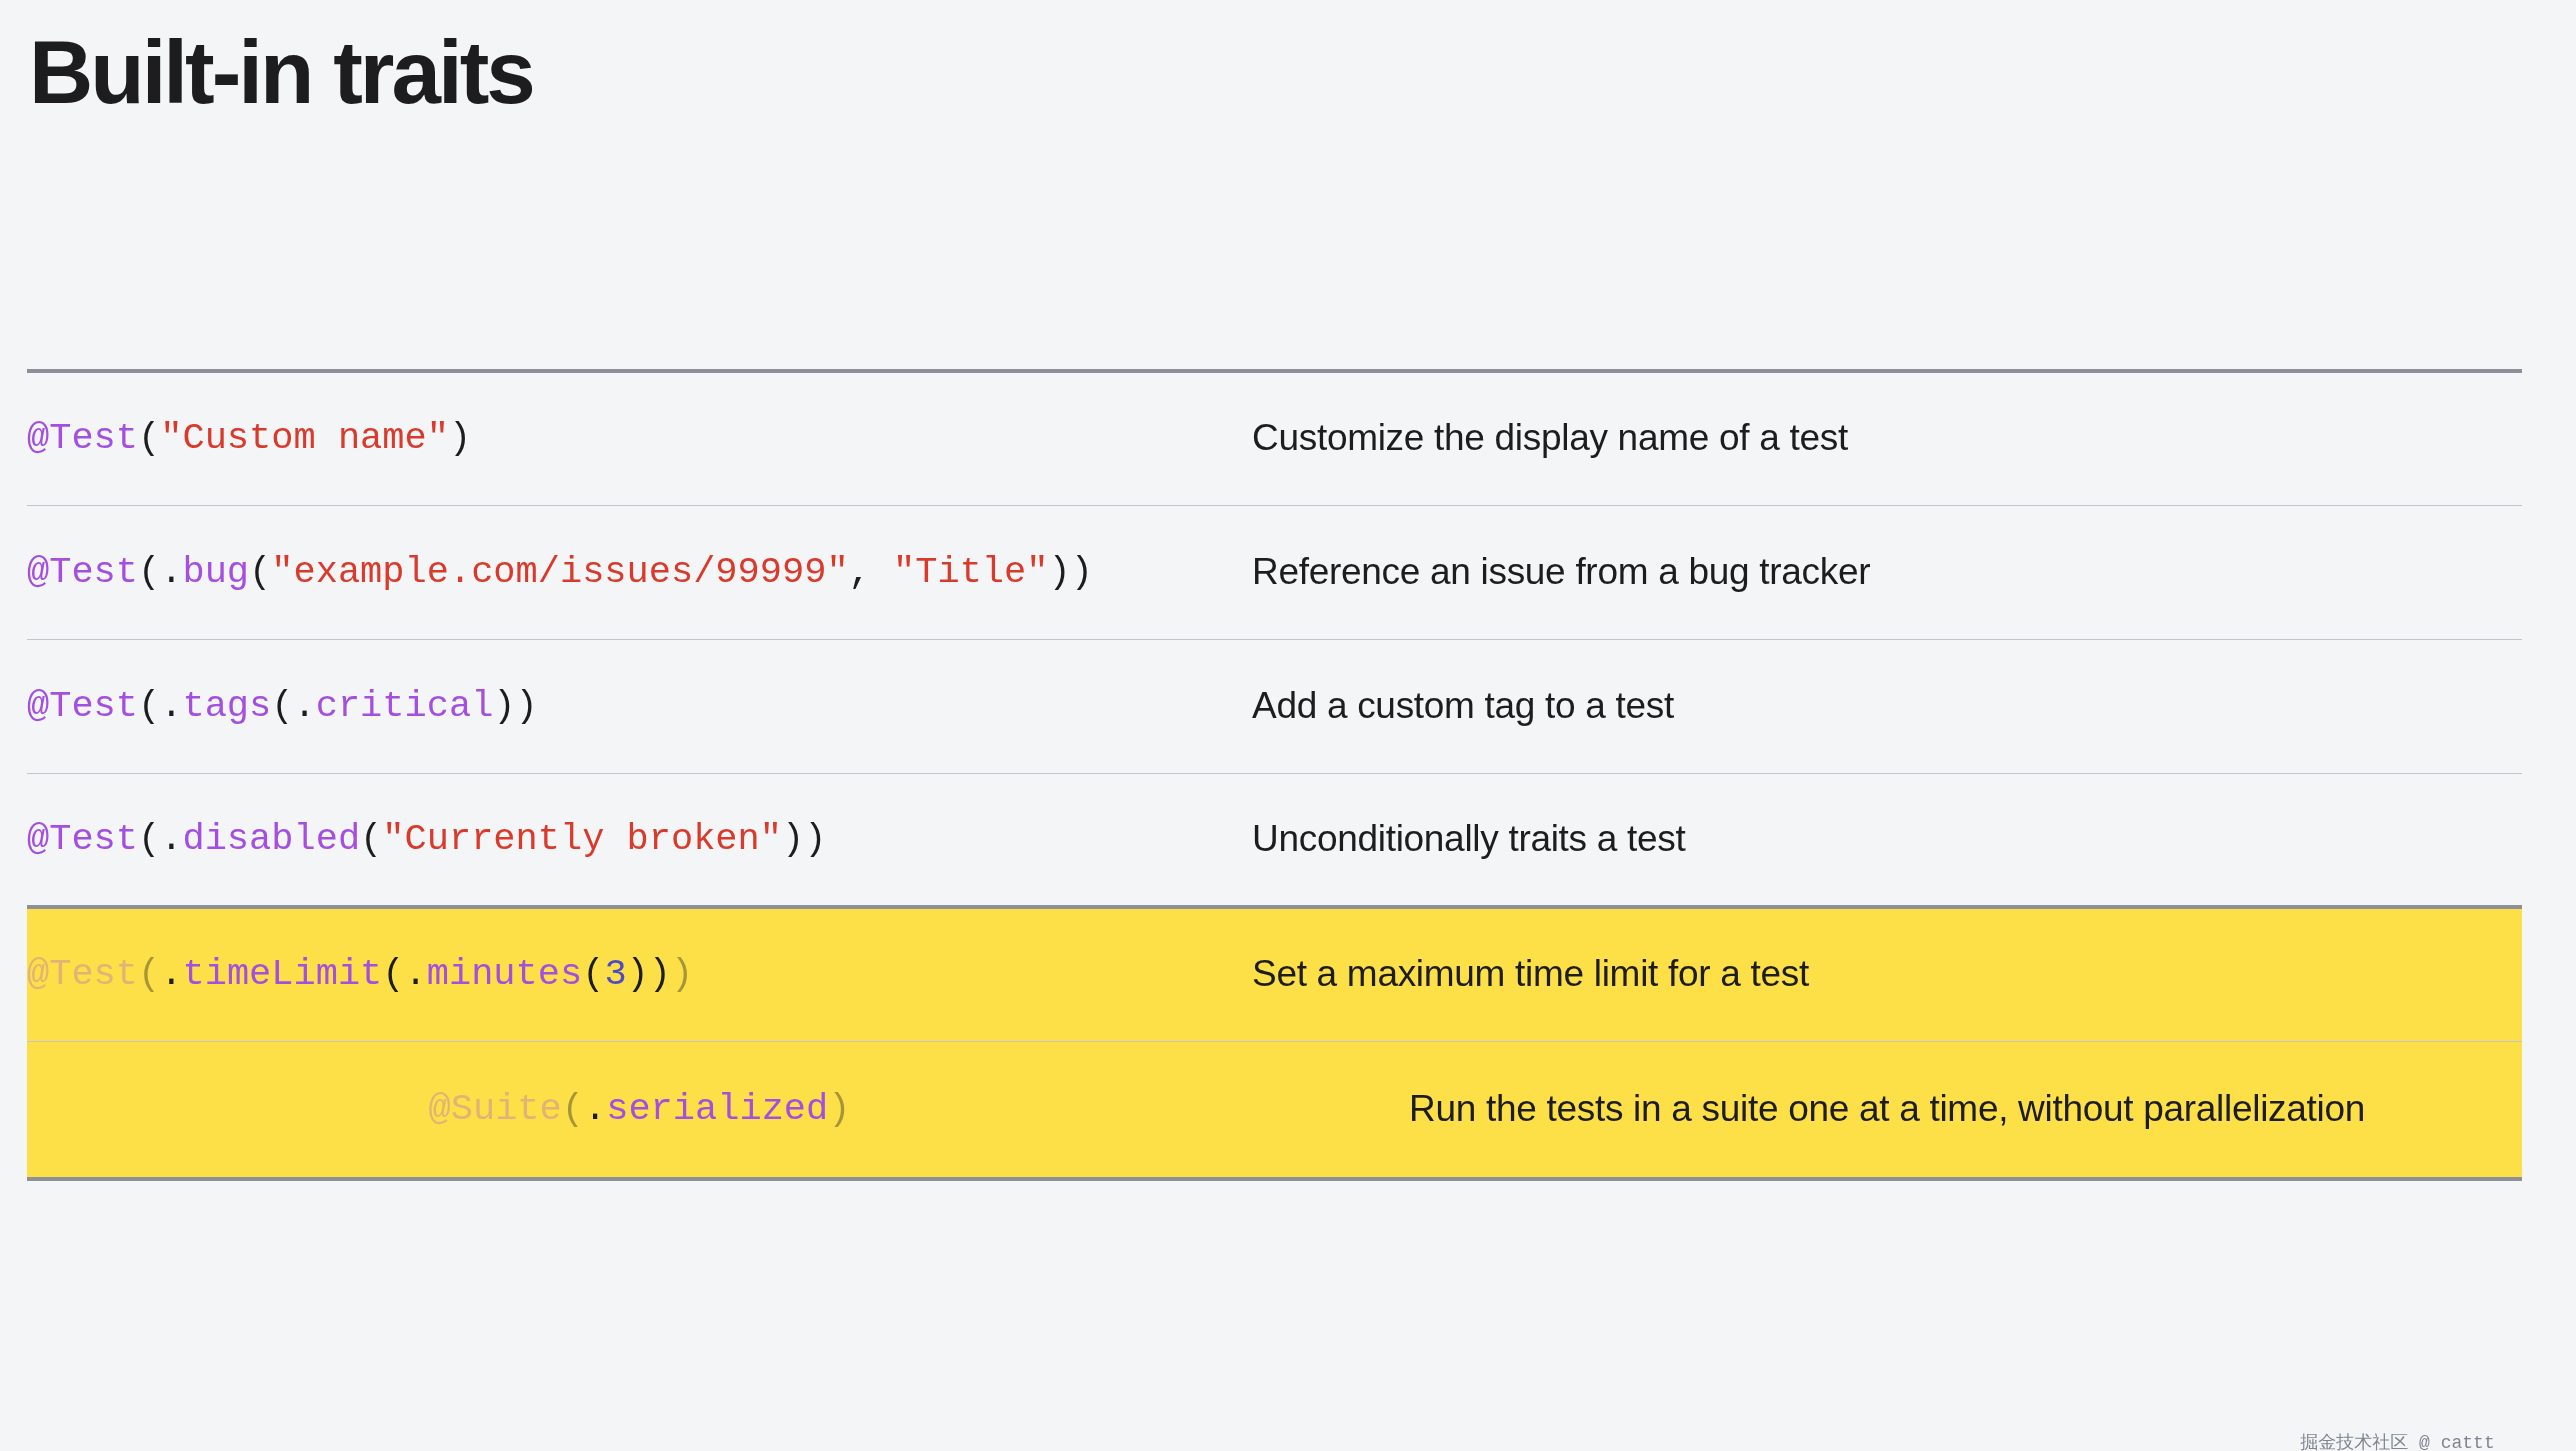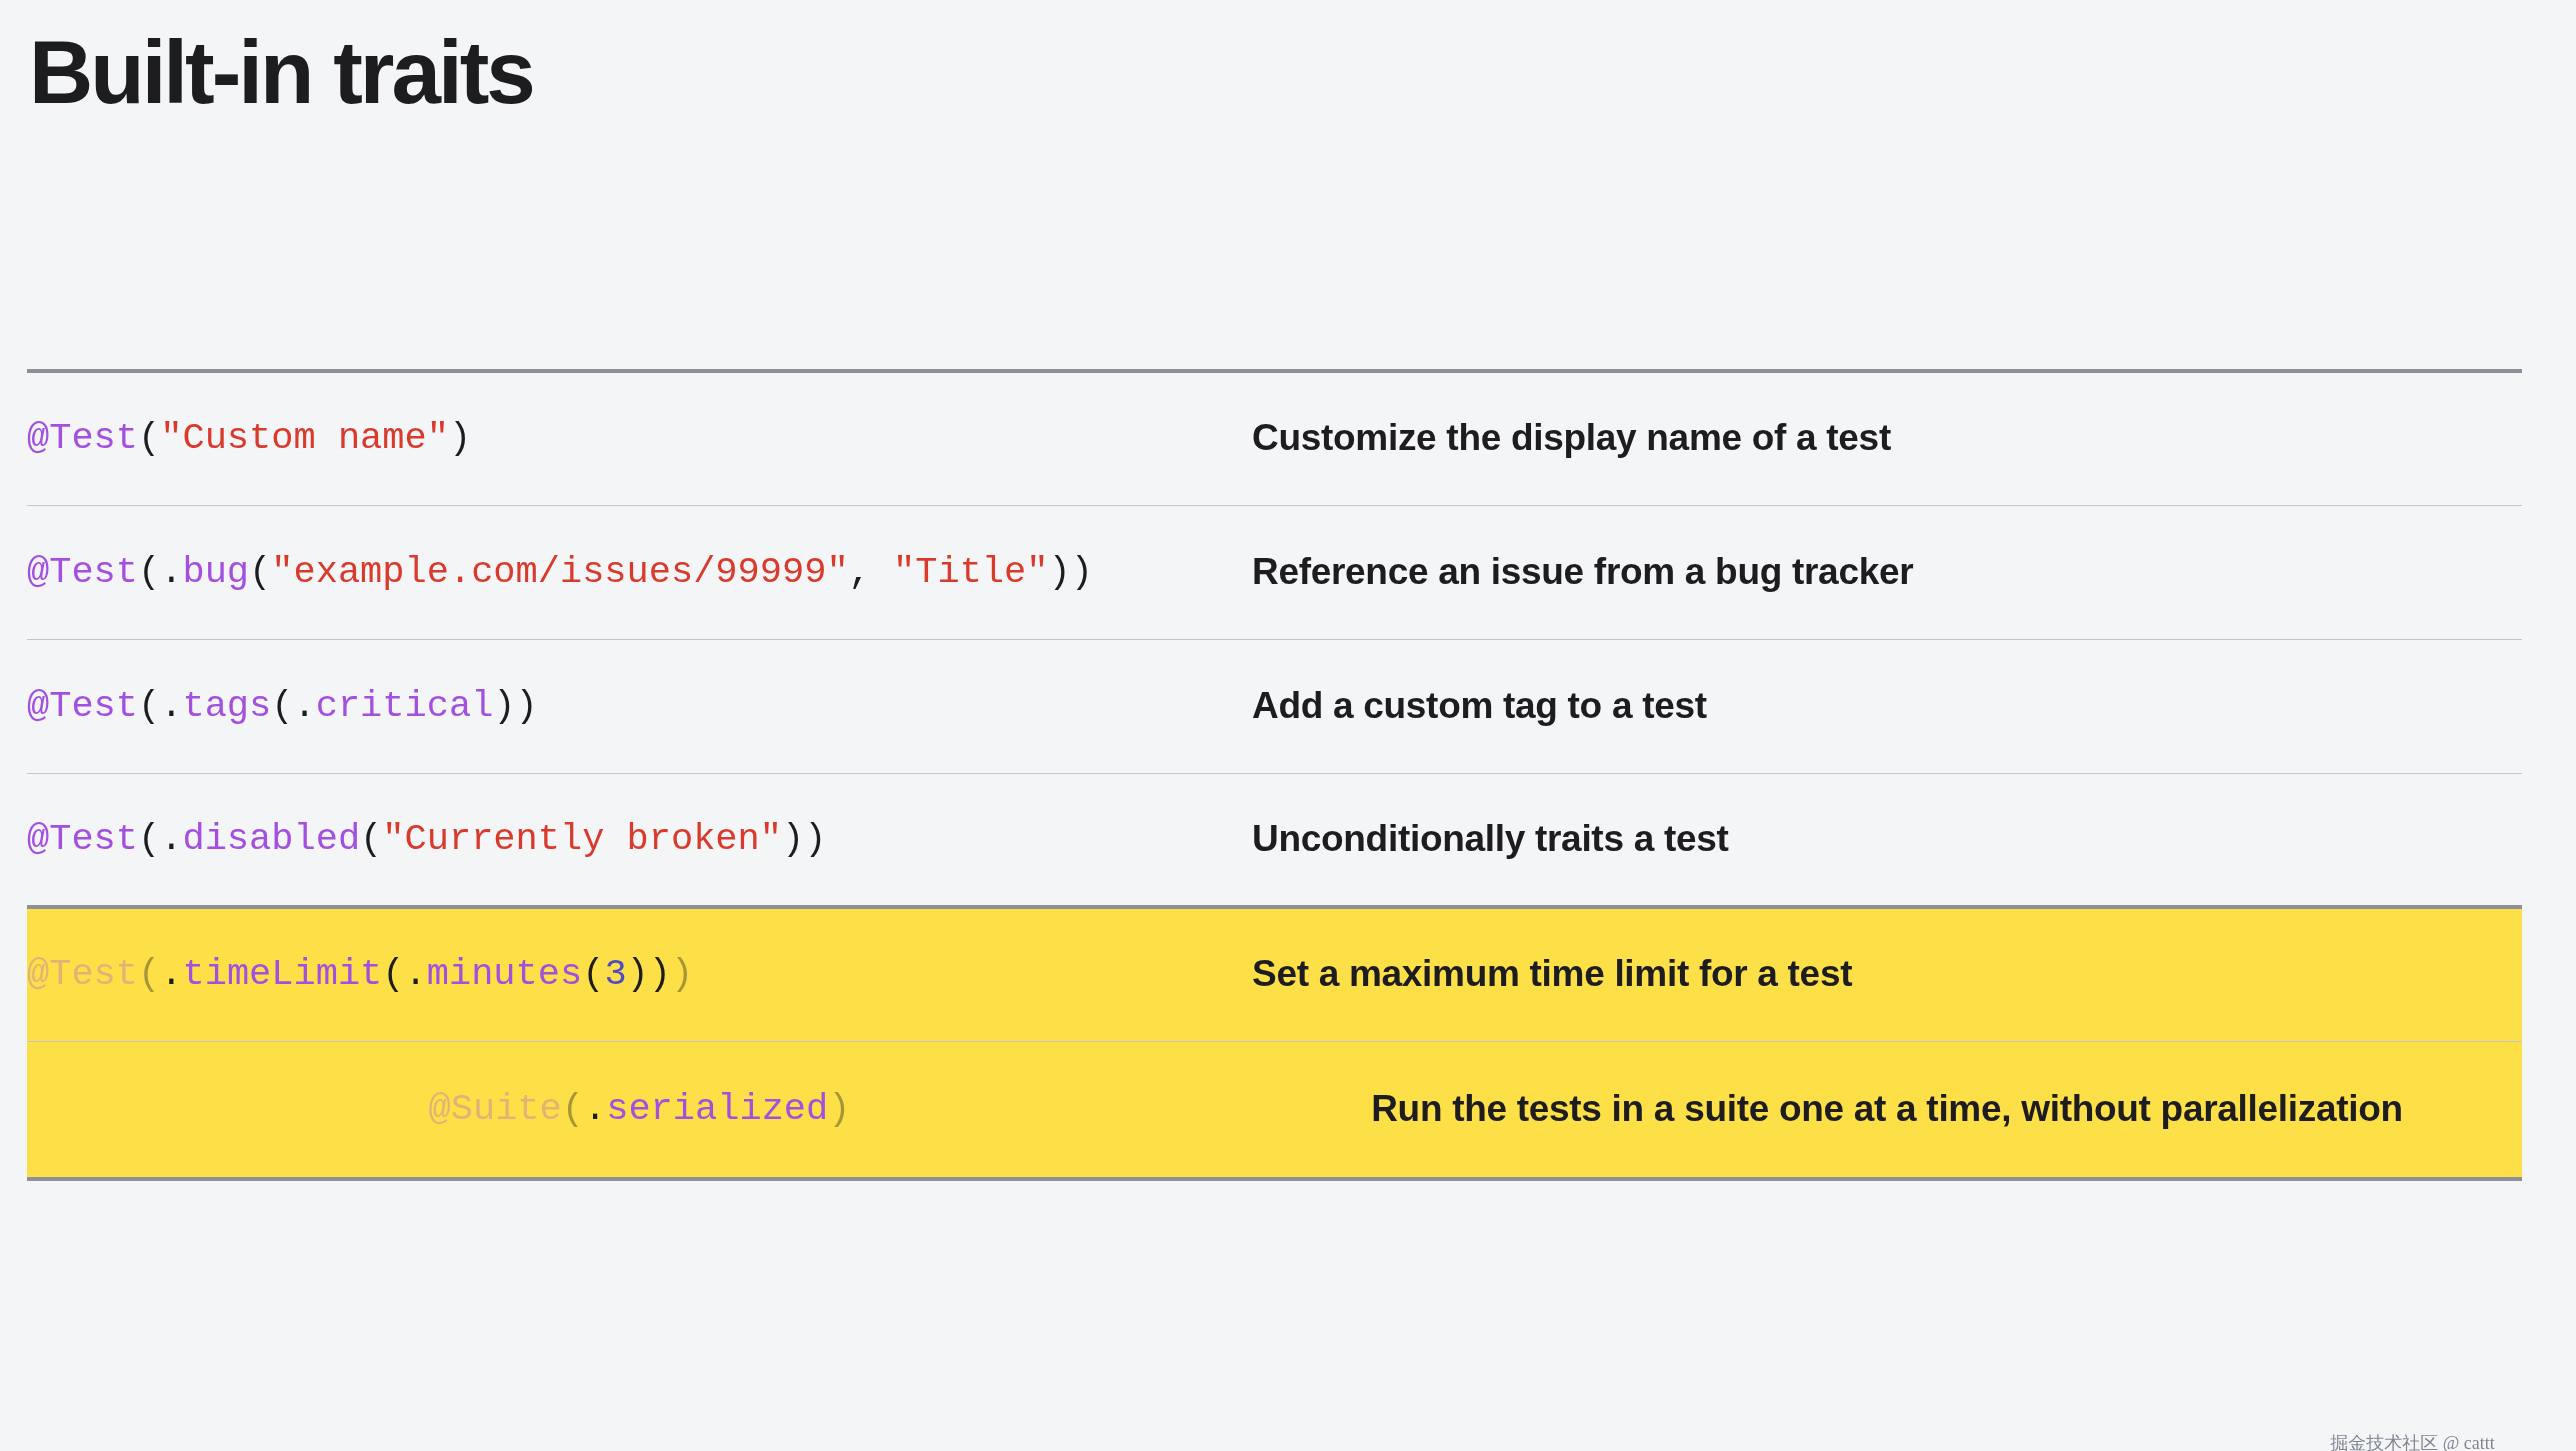"Customize the display name of" .desc-cell { font-weight: 700 -> 400 }
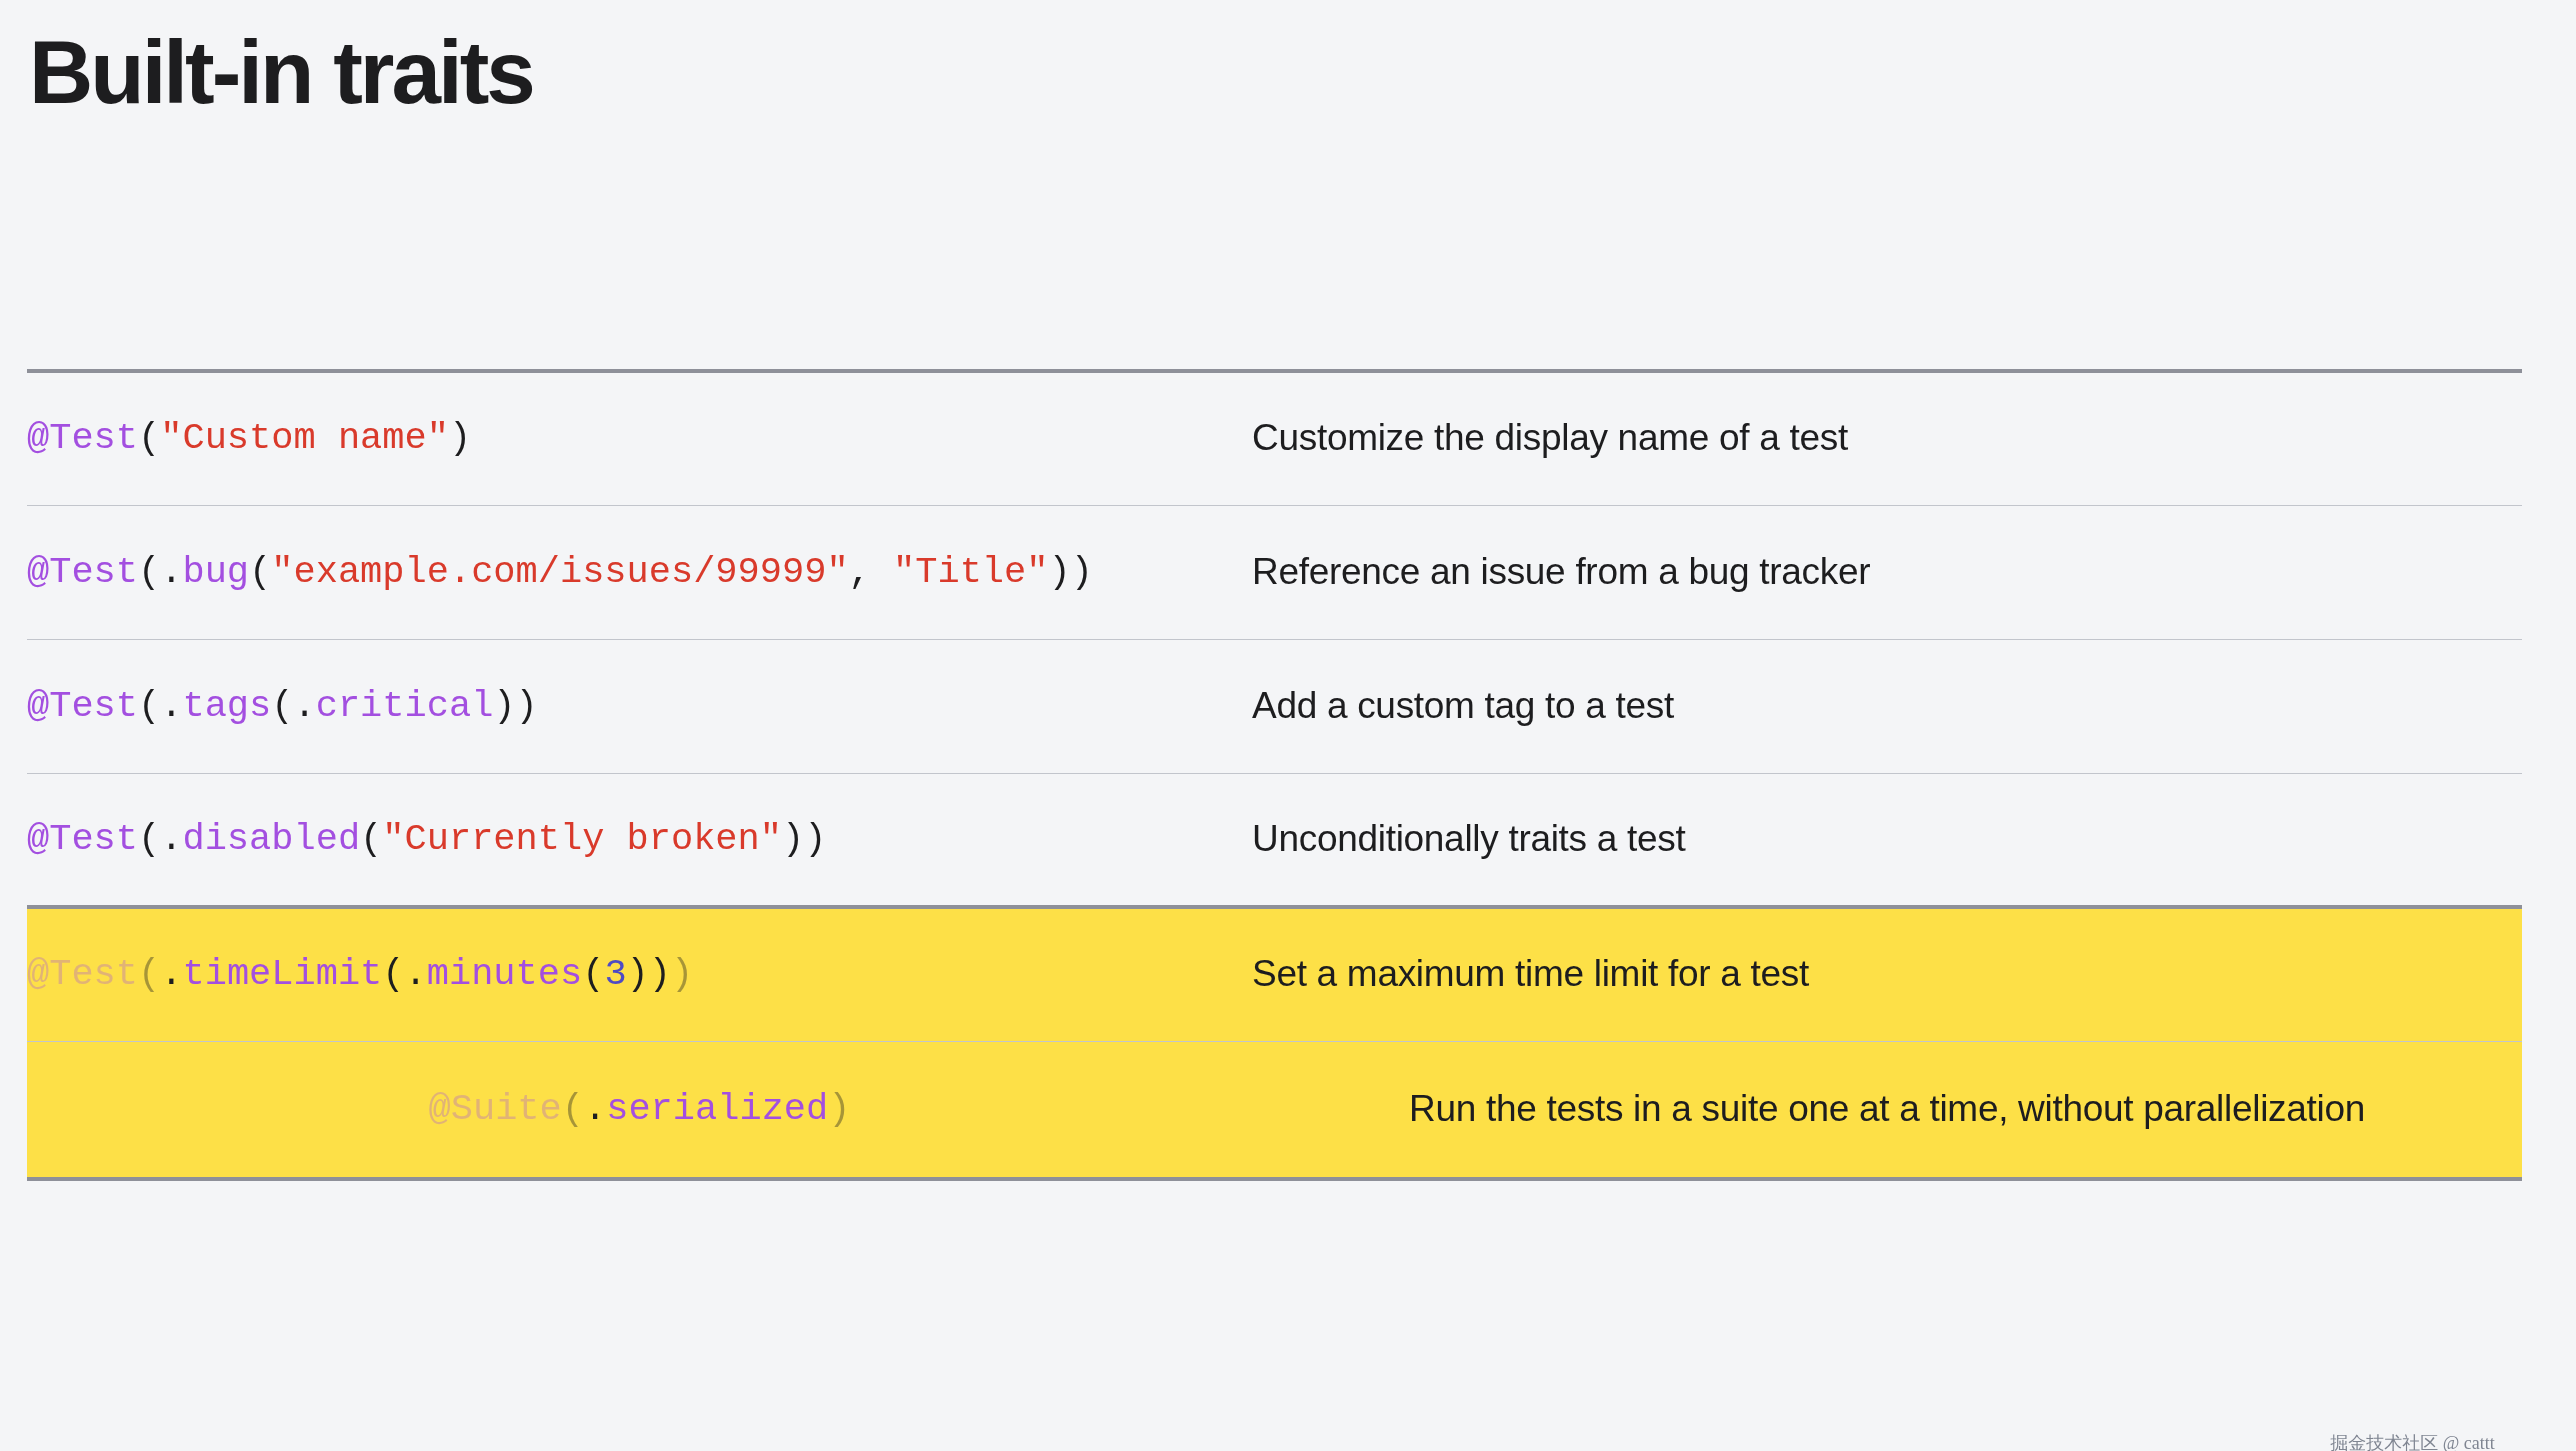"掘金技术社区 @ cattt" .watermark { font-family: Liberation Serif, serif -> Liberation Mono, monospace }
